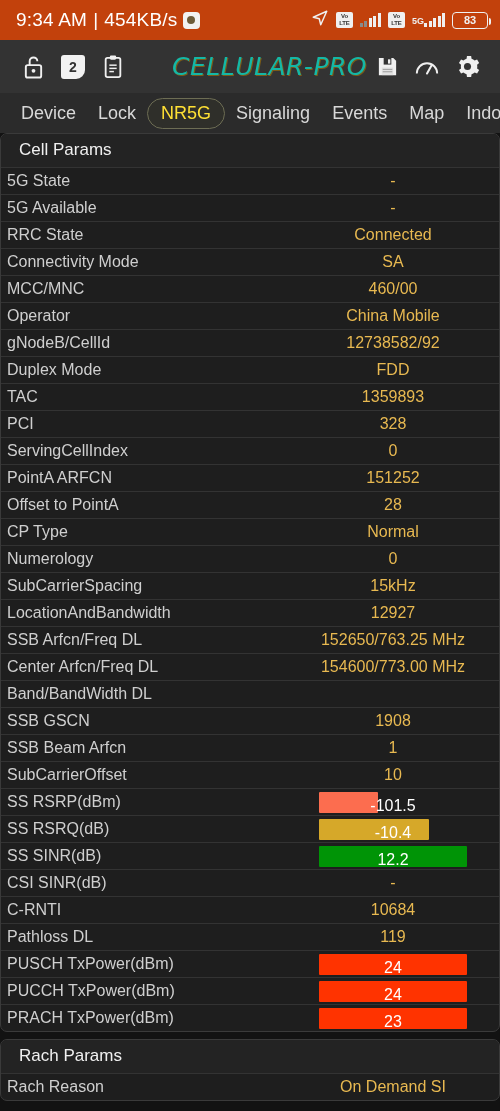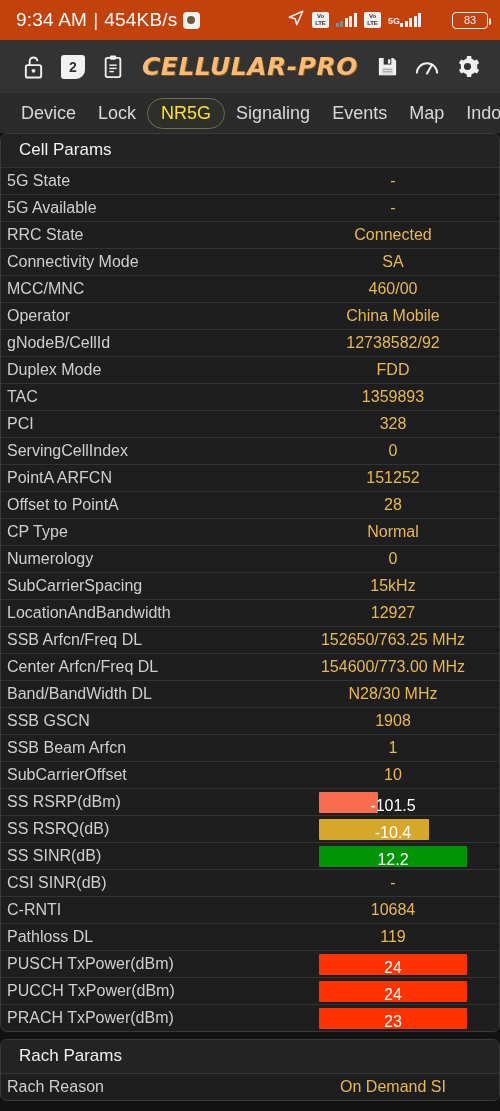"83" .batt { font-weight: 400 -> 700; margin-left: 24px -> none }
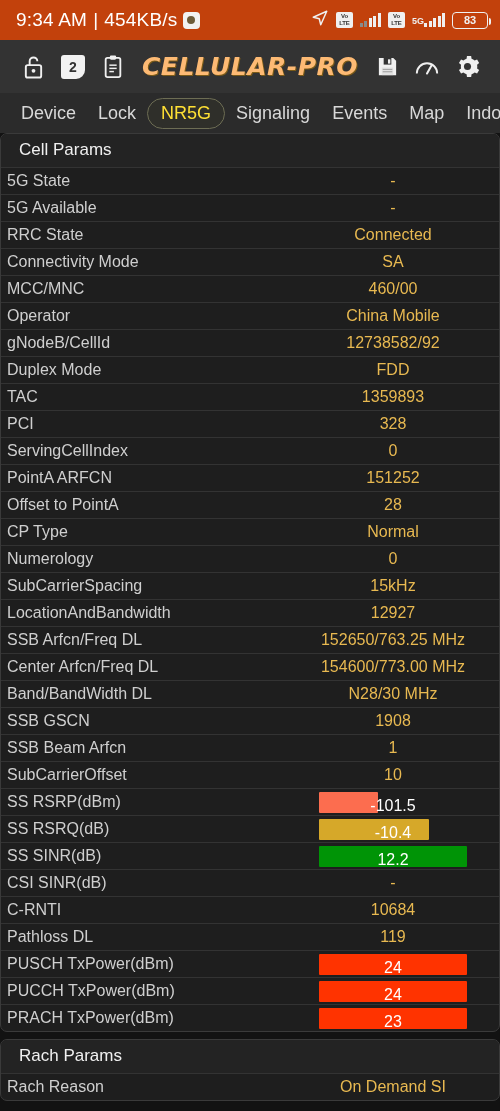"CELLULAR-PRO" .brand { color: #fdba74 -> #14b8a6; font-weight: bold -> normal; text-align: center -> right }
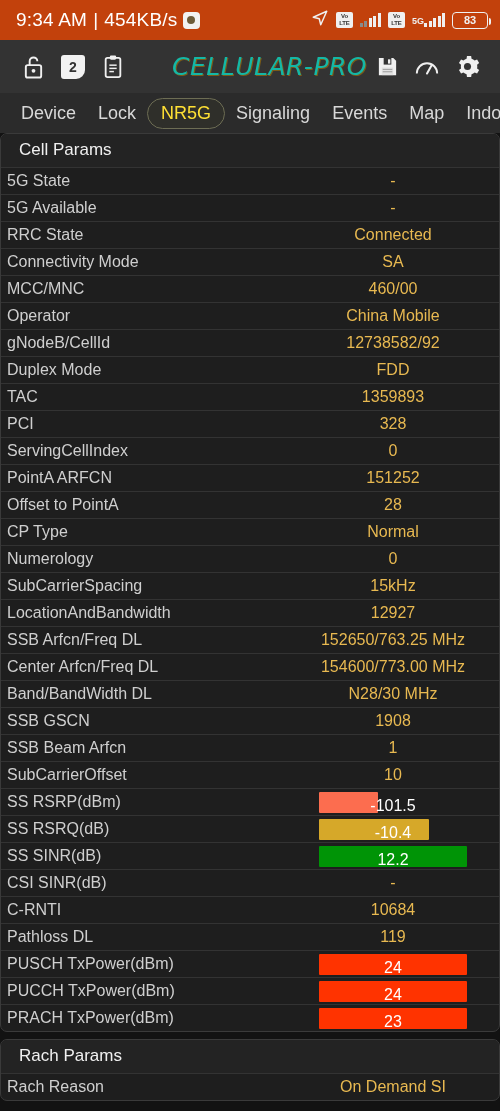"N28/30 MHz" div.valwrap { html: <div> <div>N28/30 MHz</div> </div> -> none }
